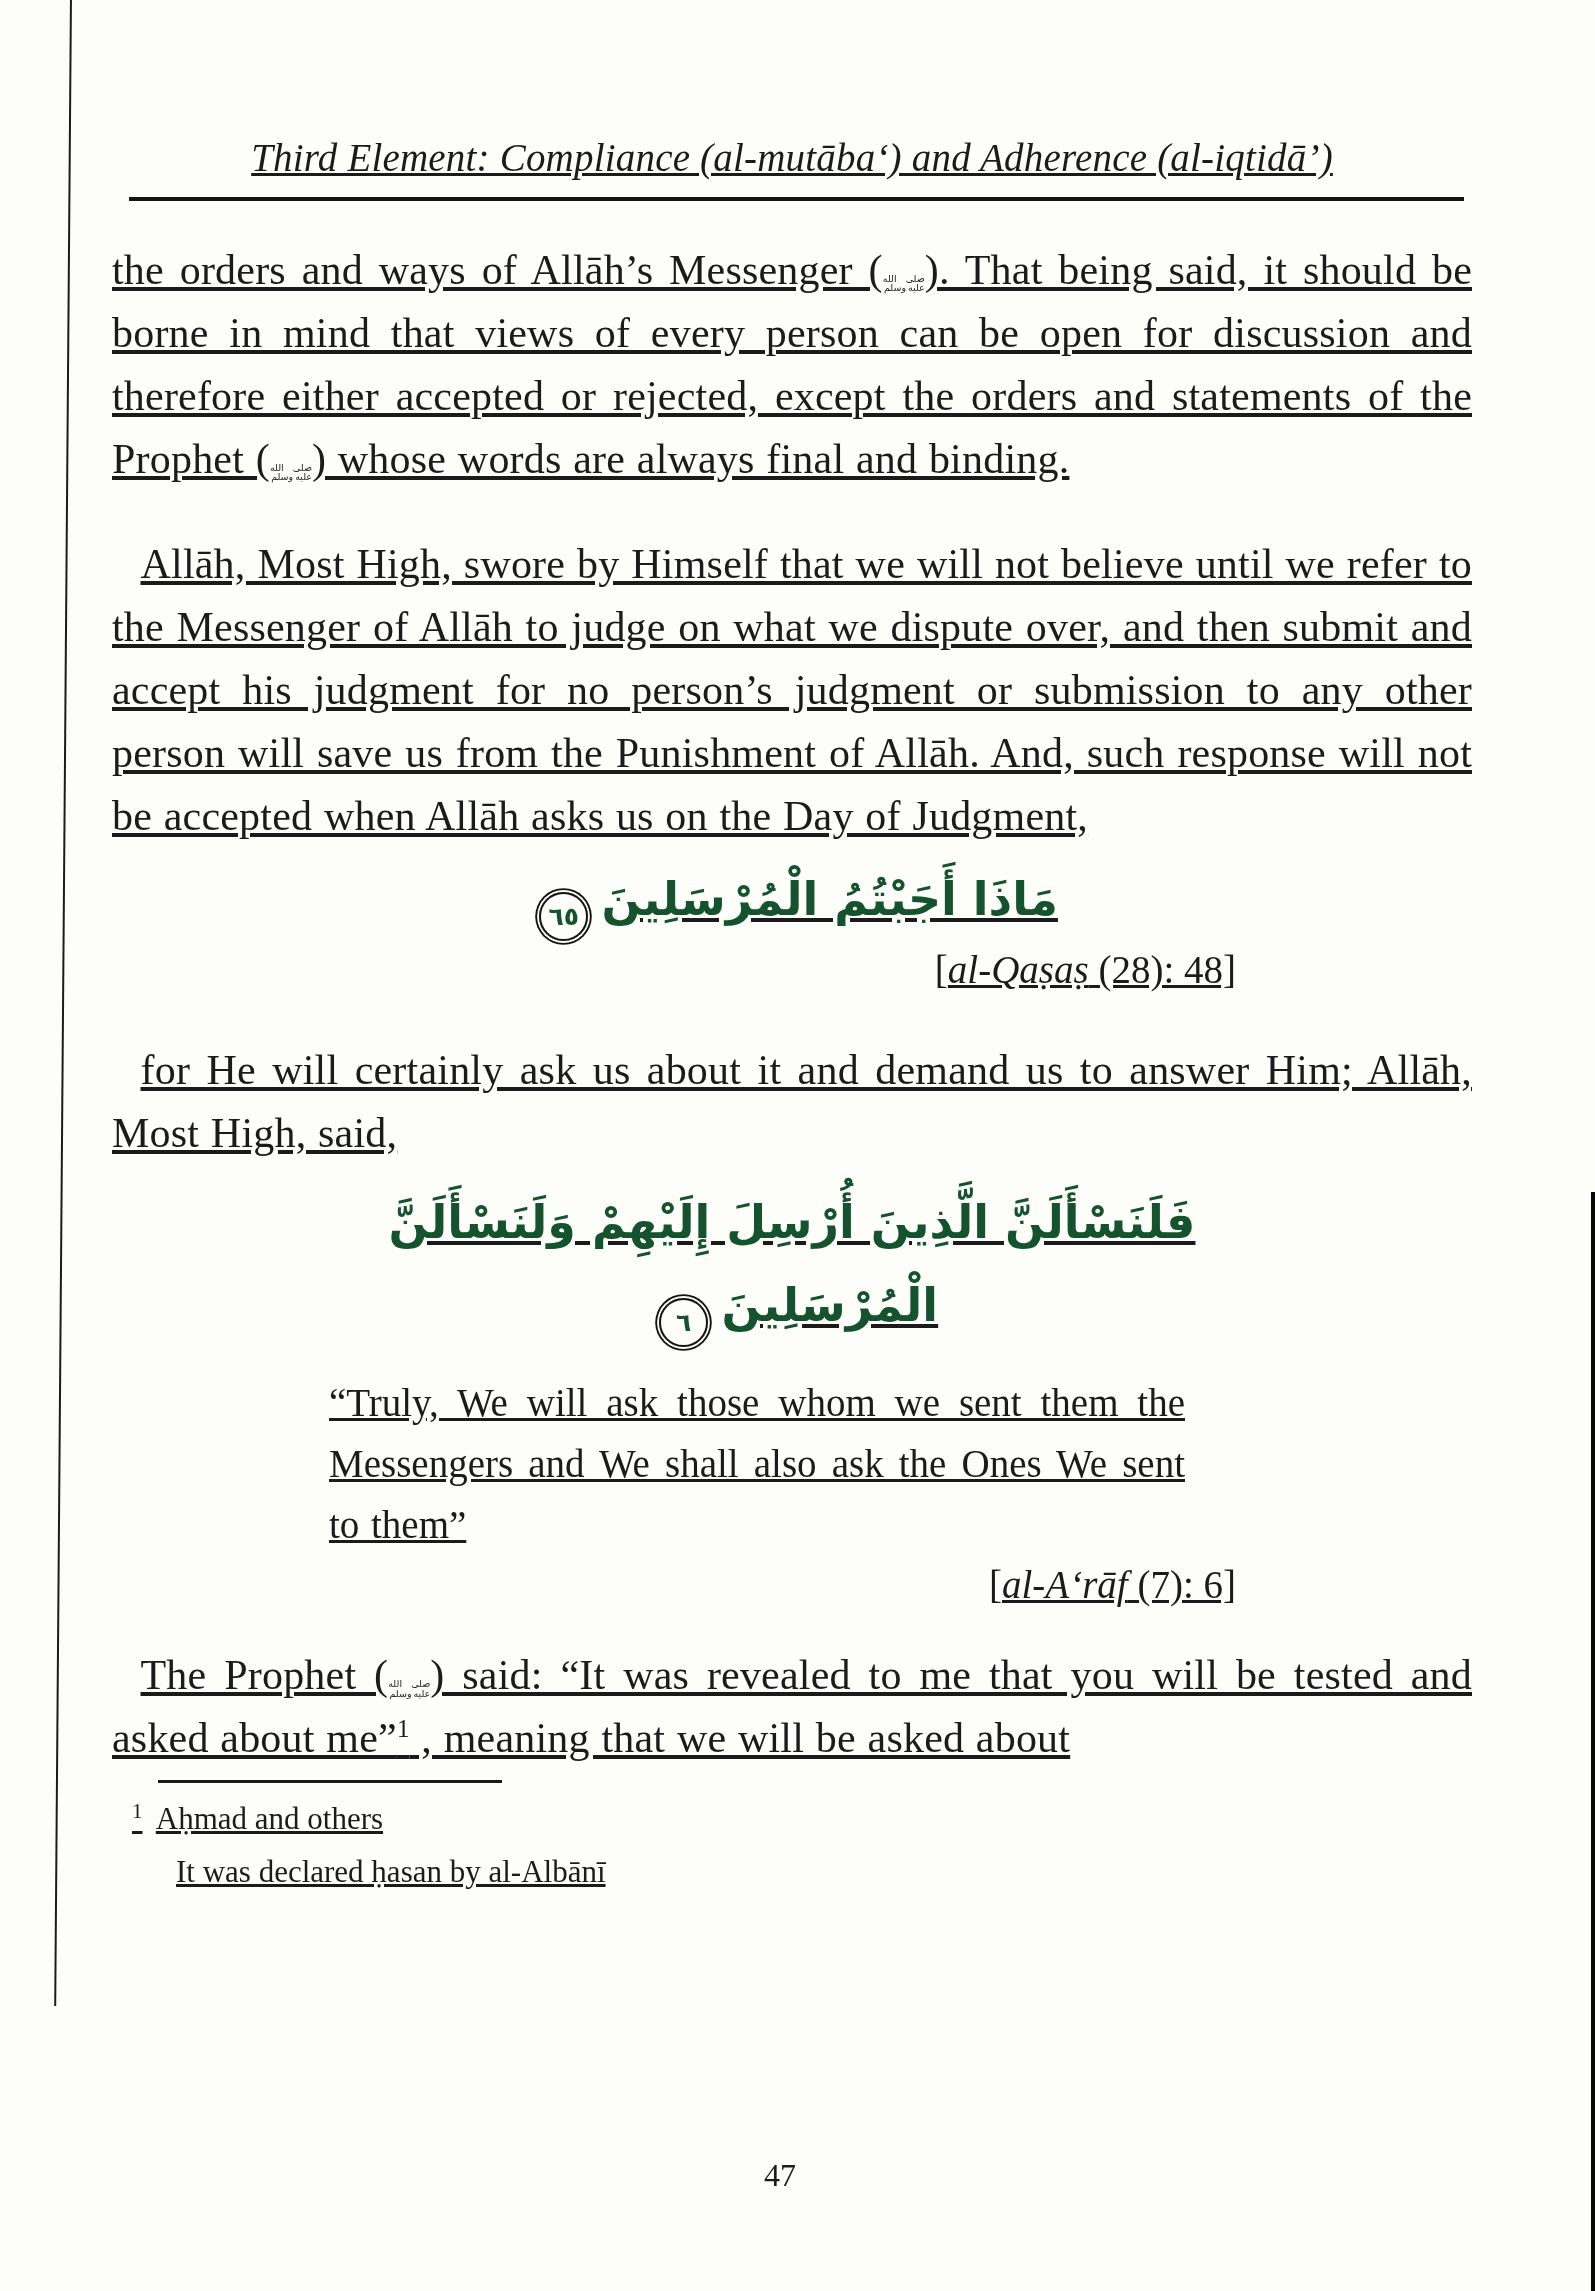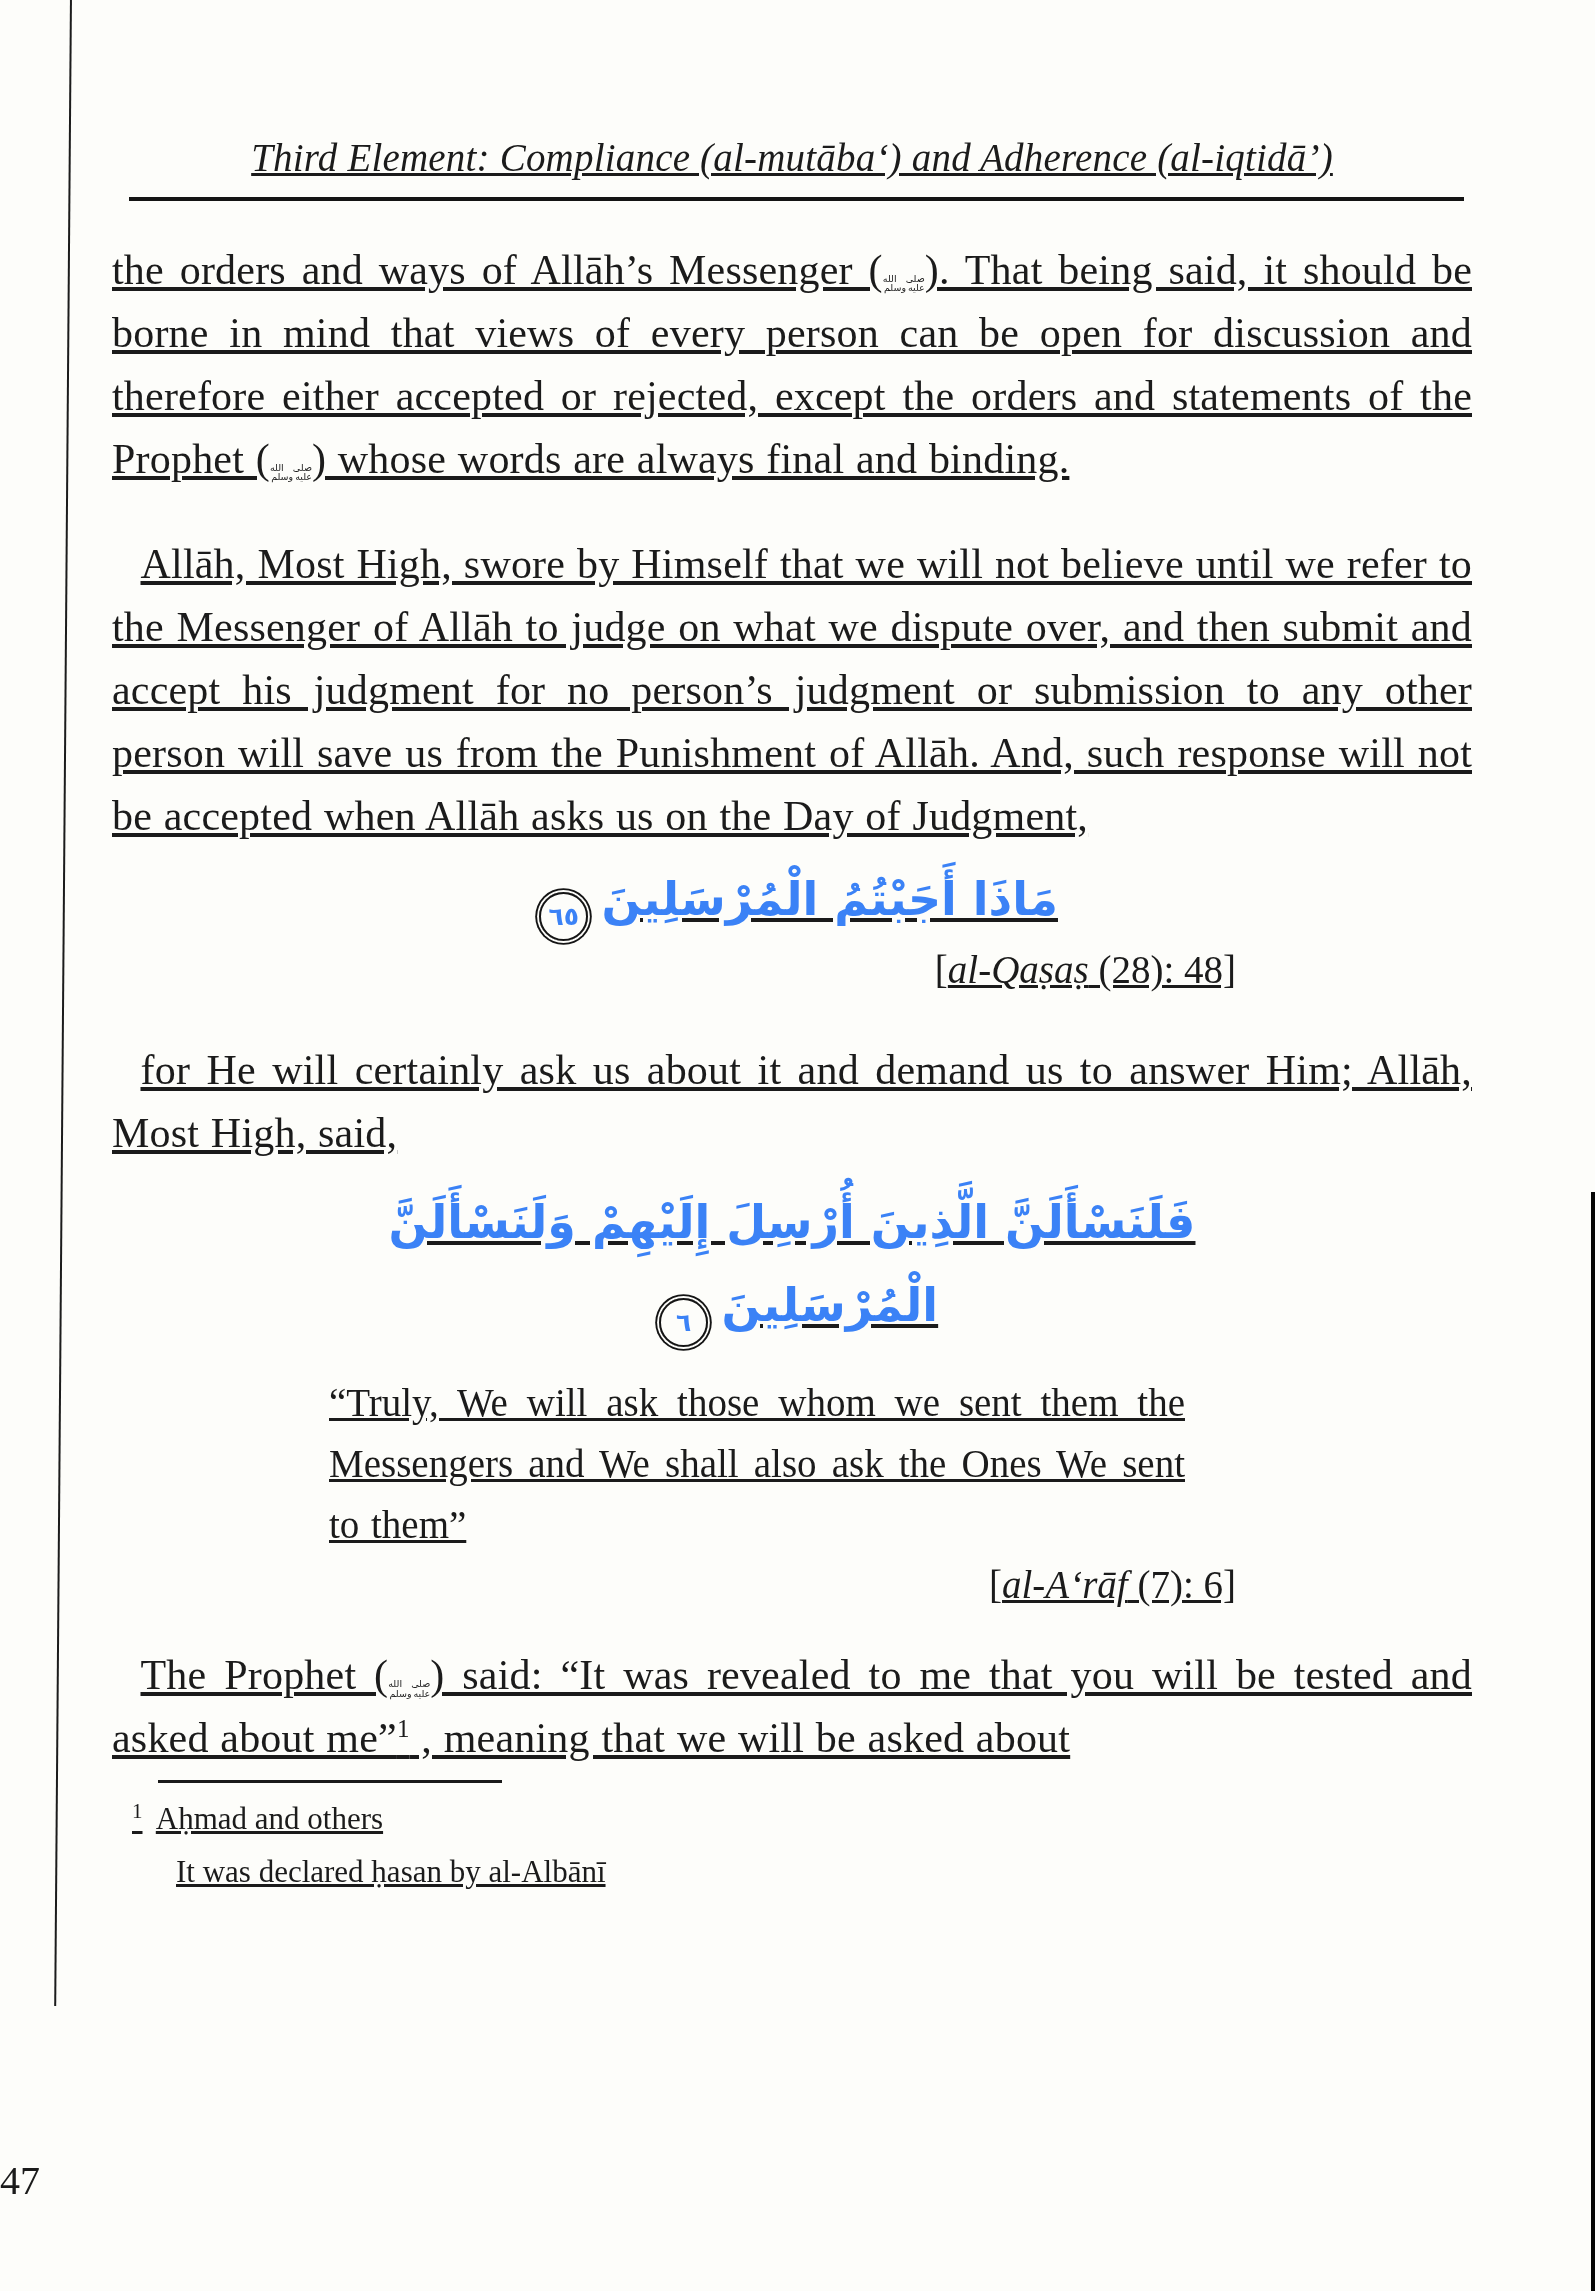"مَاذَا أَجَبْتُمُ الْمُرْسَلِينَ٦٥" .arabic-verse { color: #3b82f6 -> #14532d }
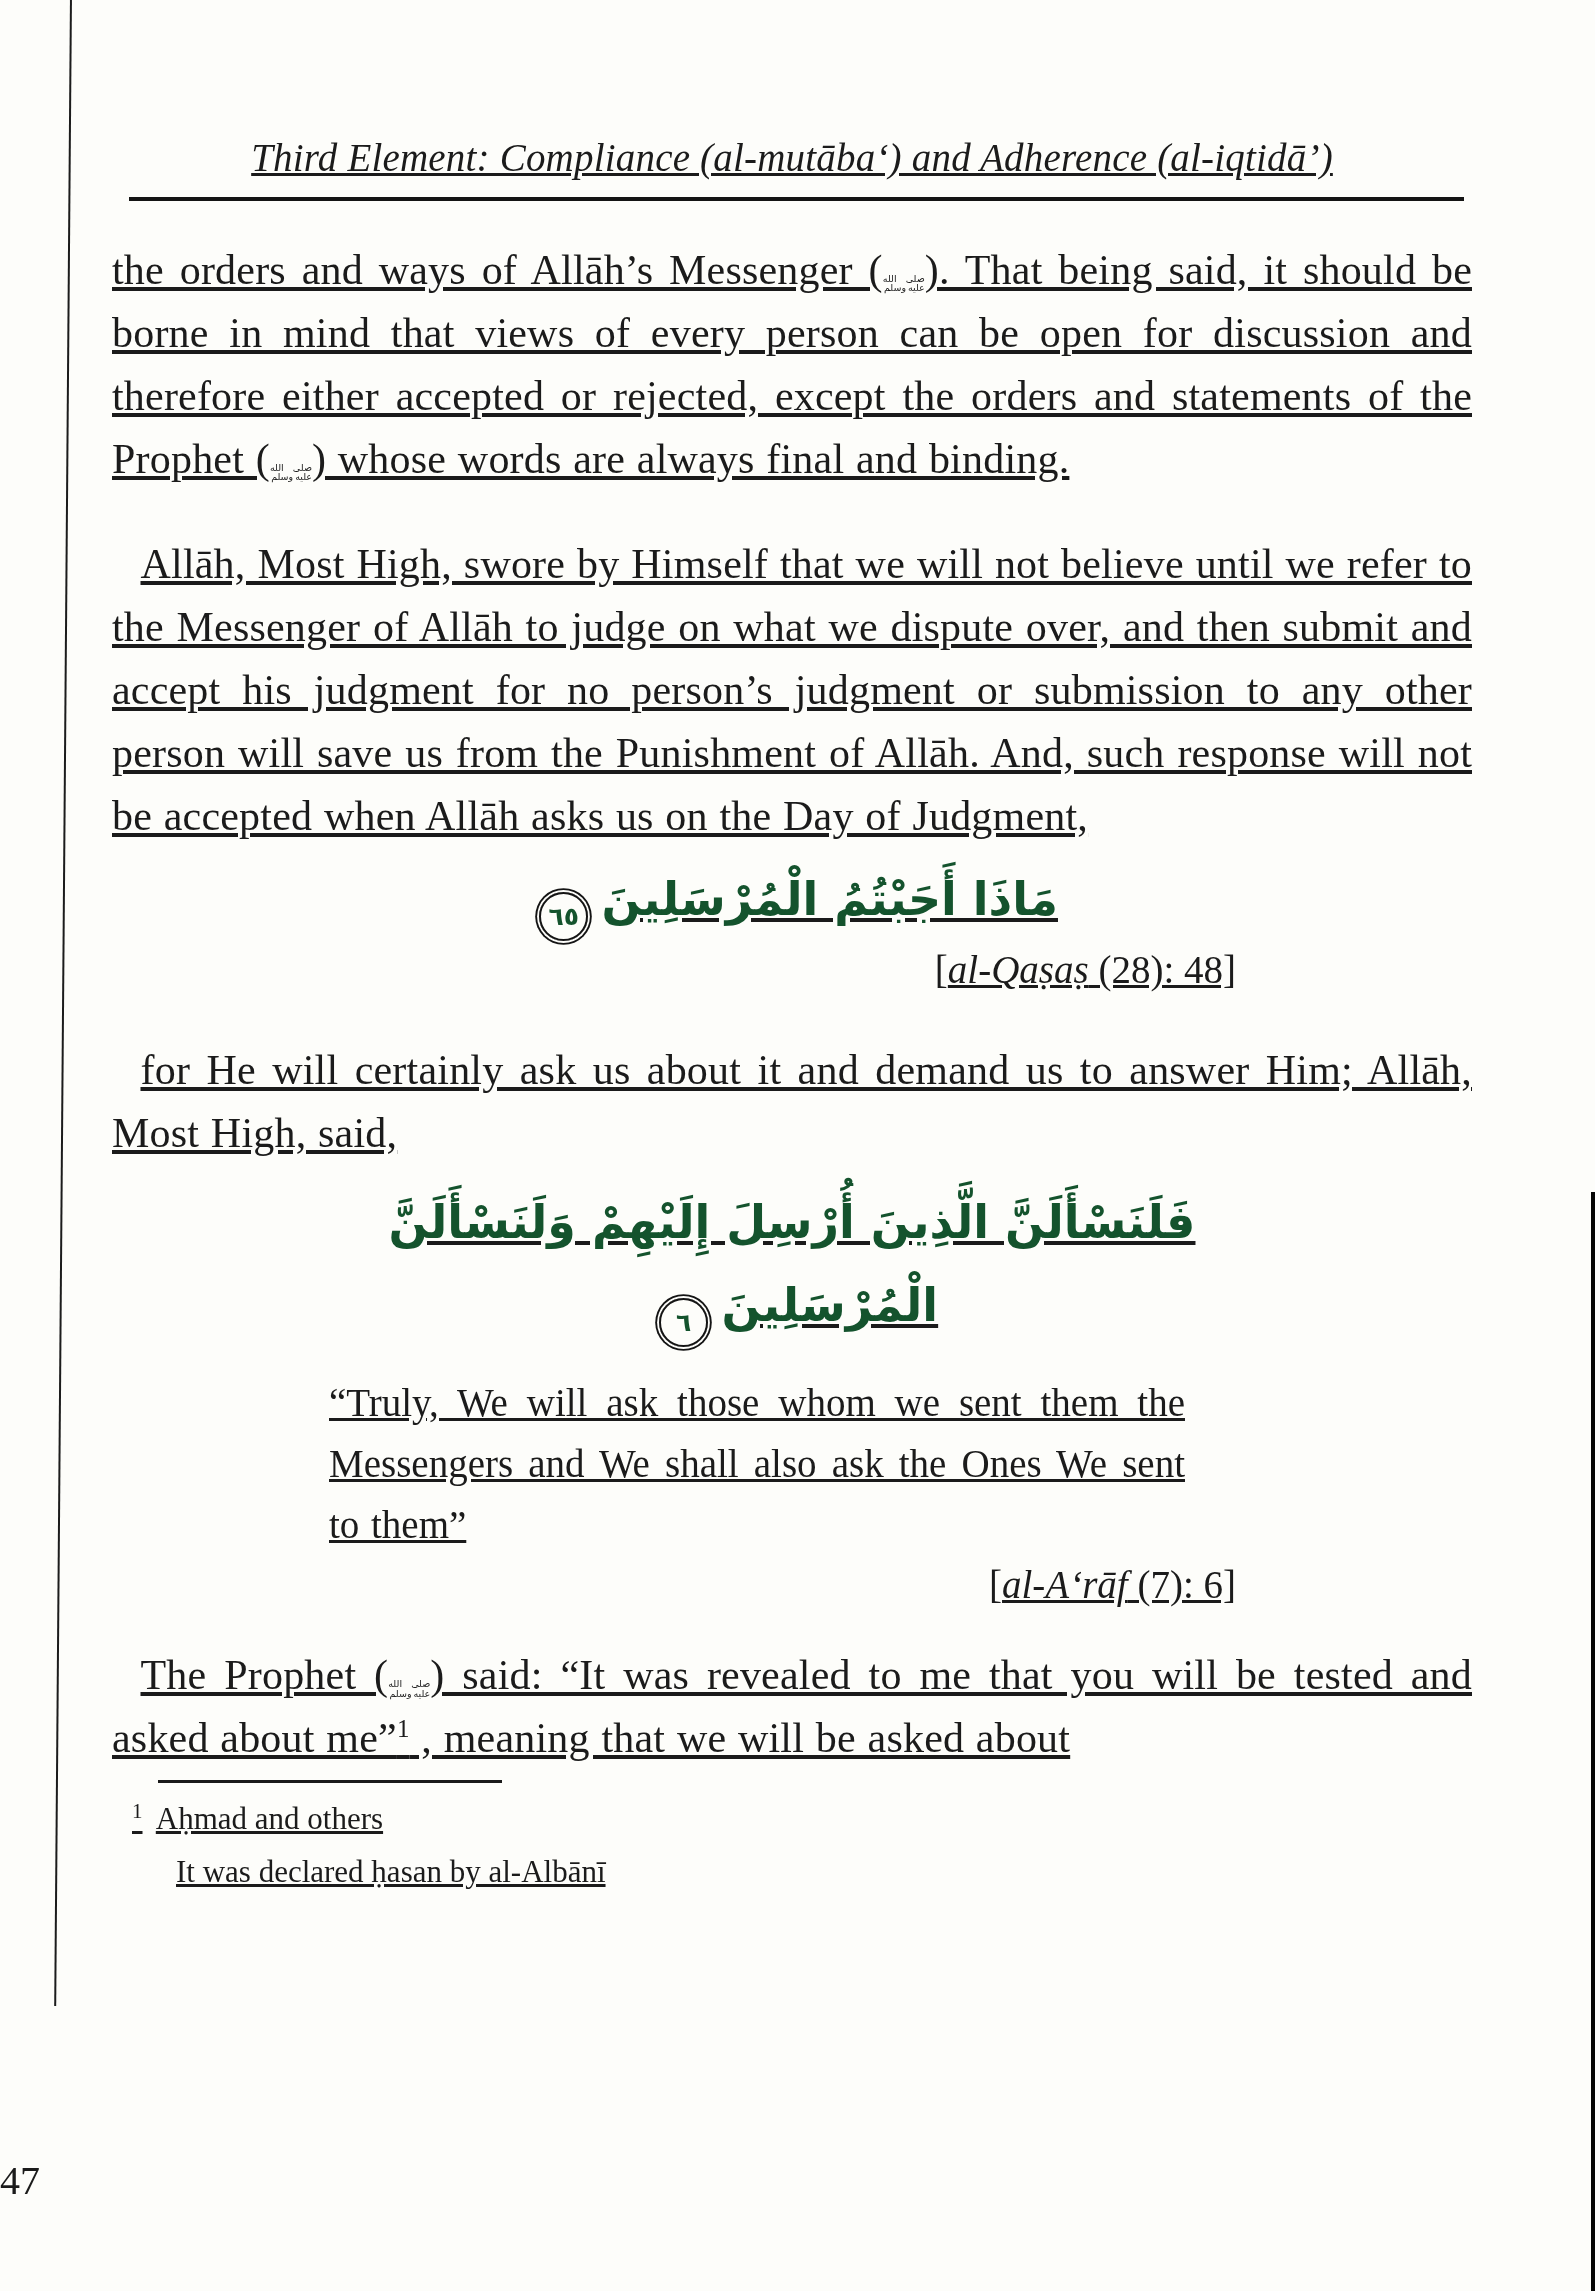"47" .page-number { font-size: 40px -> 32px; text-align: none -> center }
